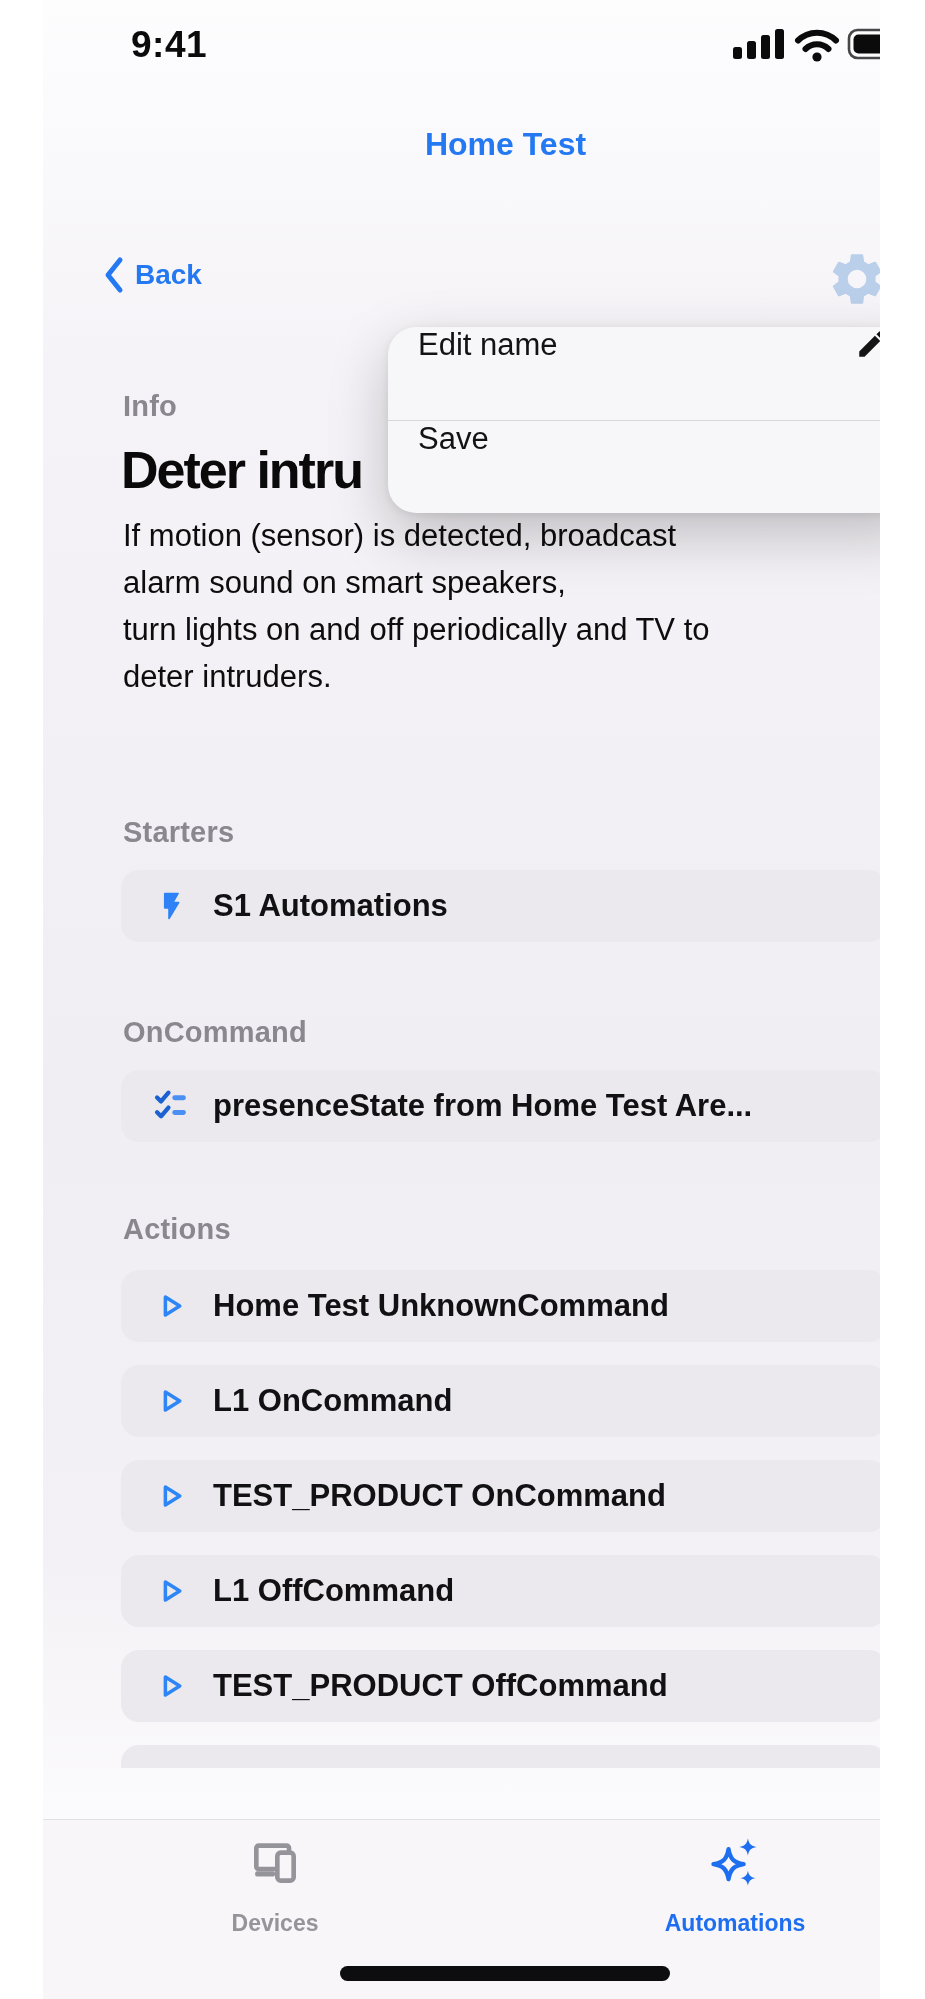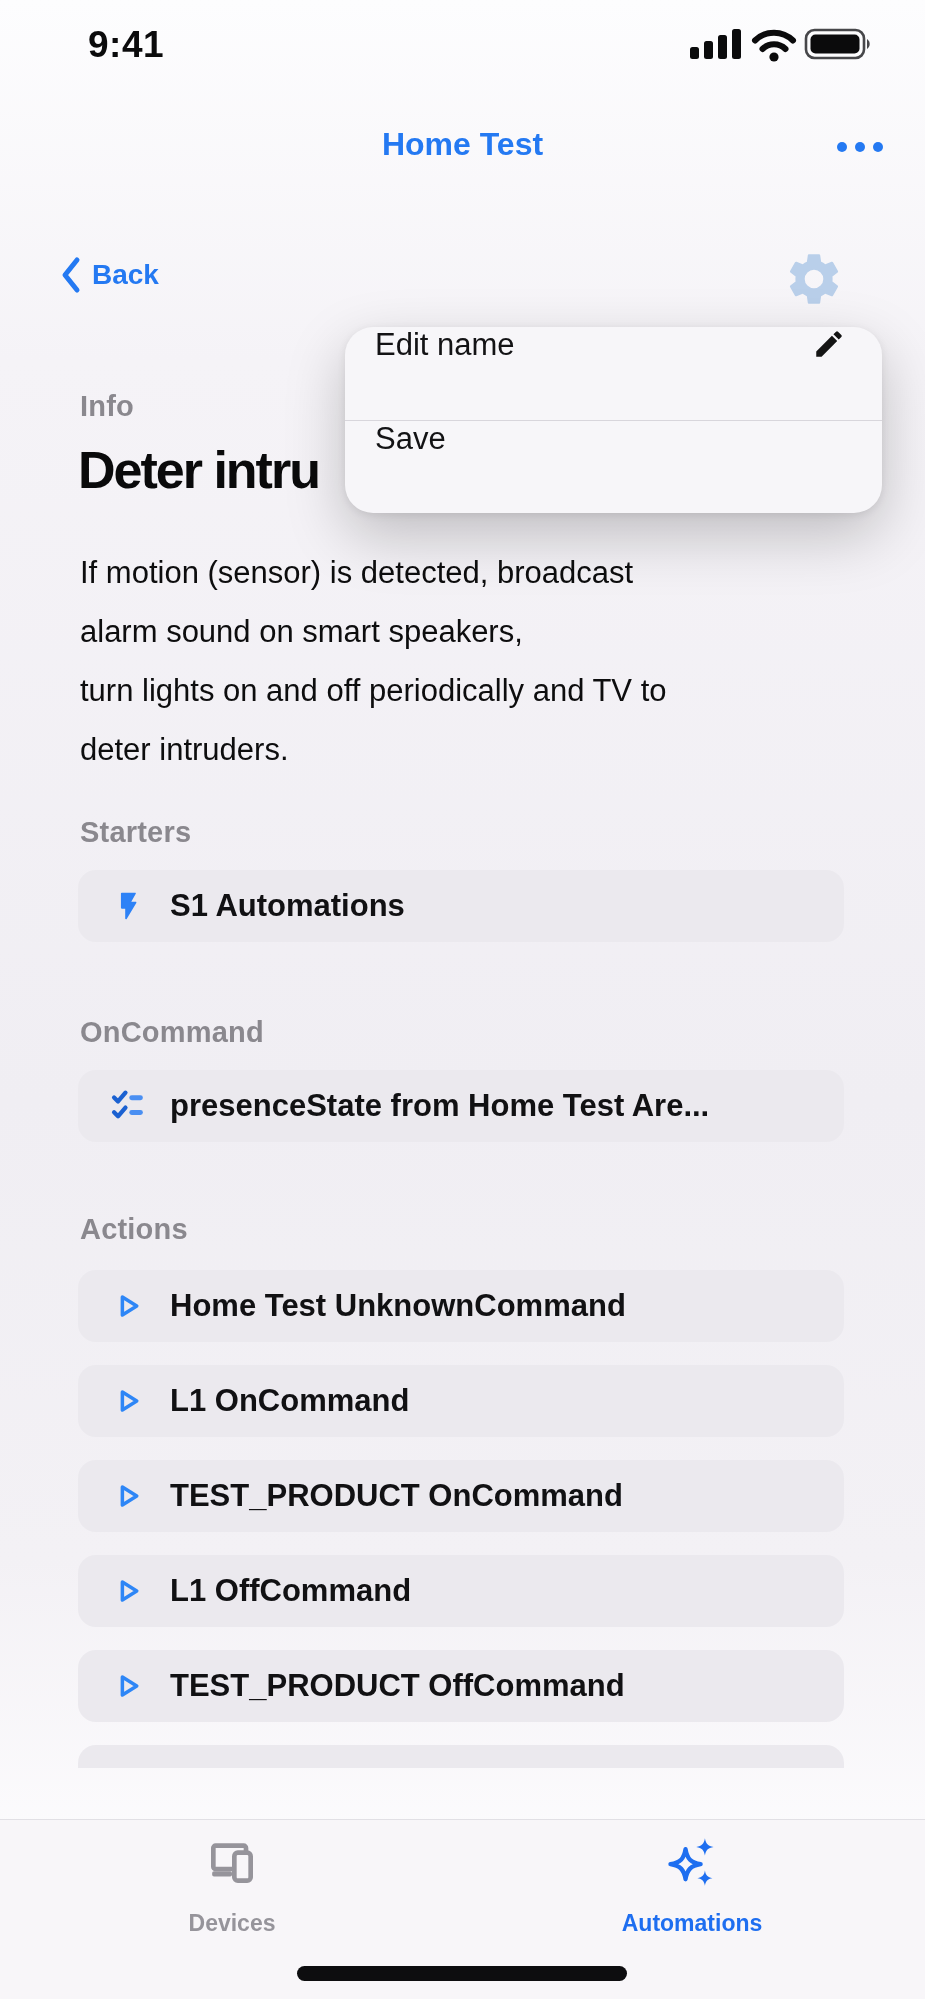"9:41" .screen { margin-left: none -> 43px; width: 925px -> 837px }
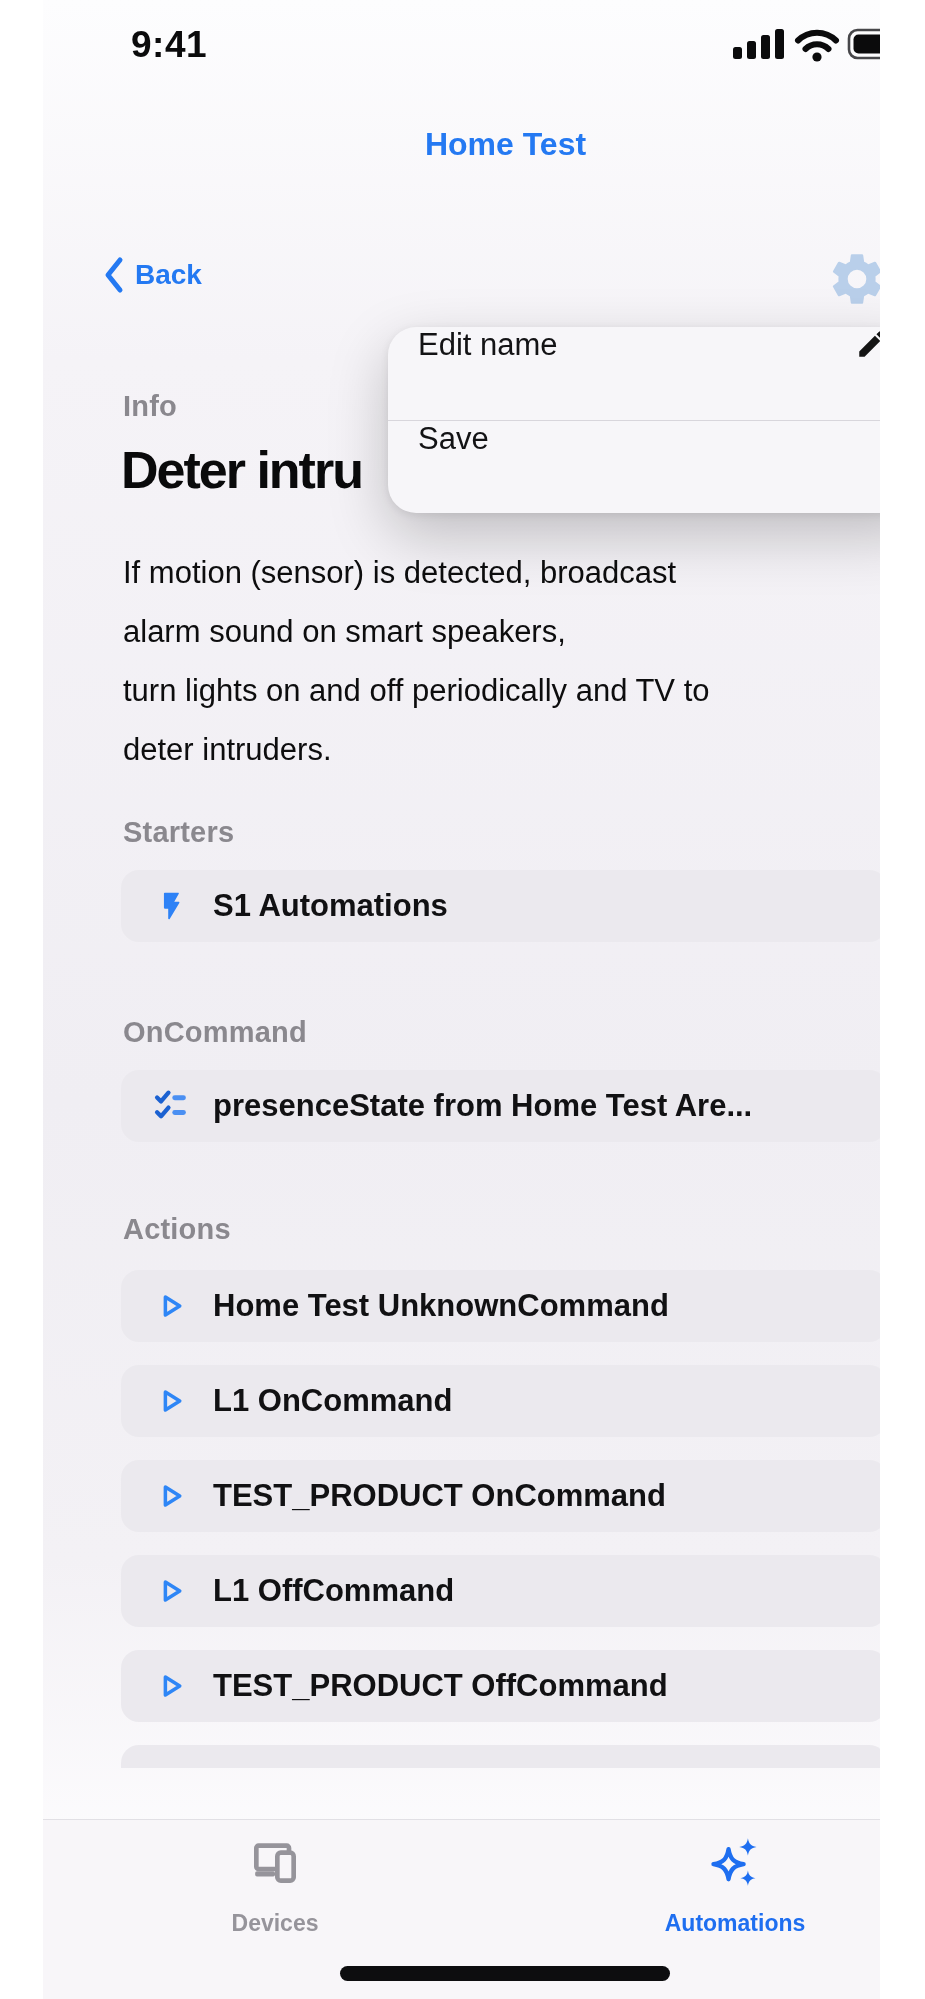"If motion (sensor) is detected," .description { line-height: 59px -> 47px; top: 543px -> 512px }
